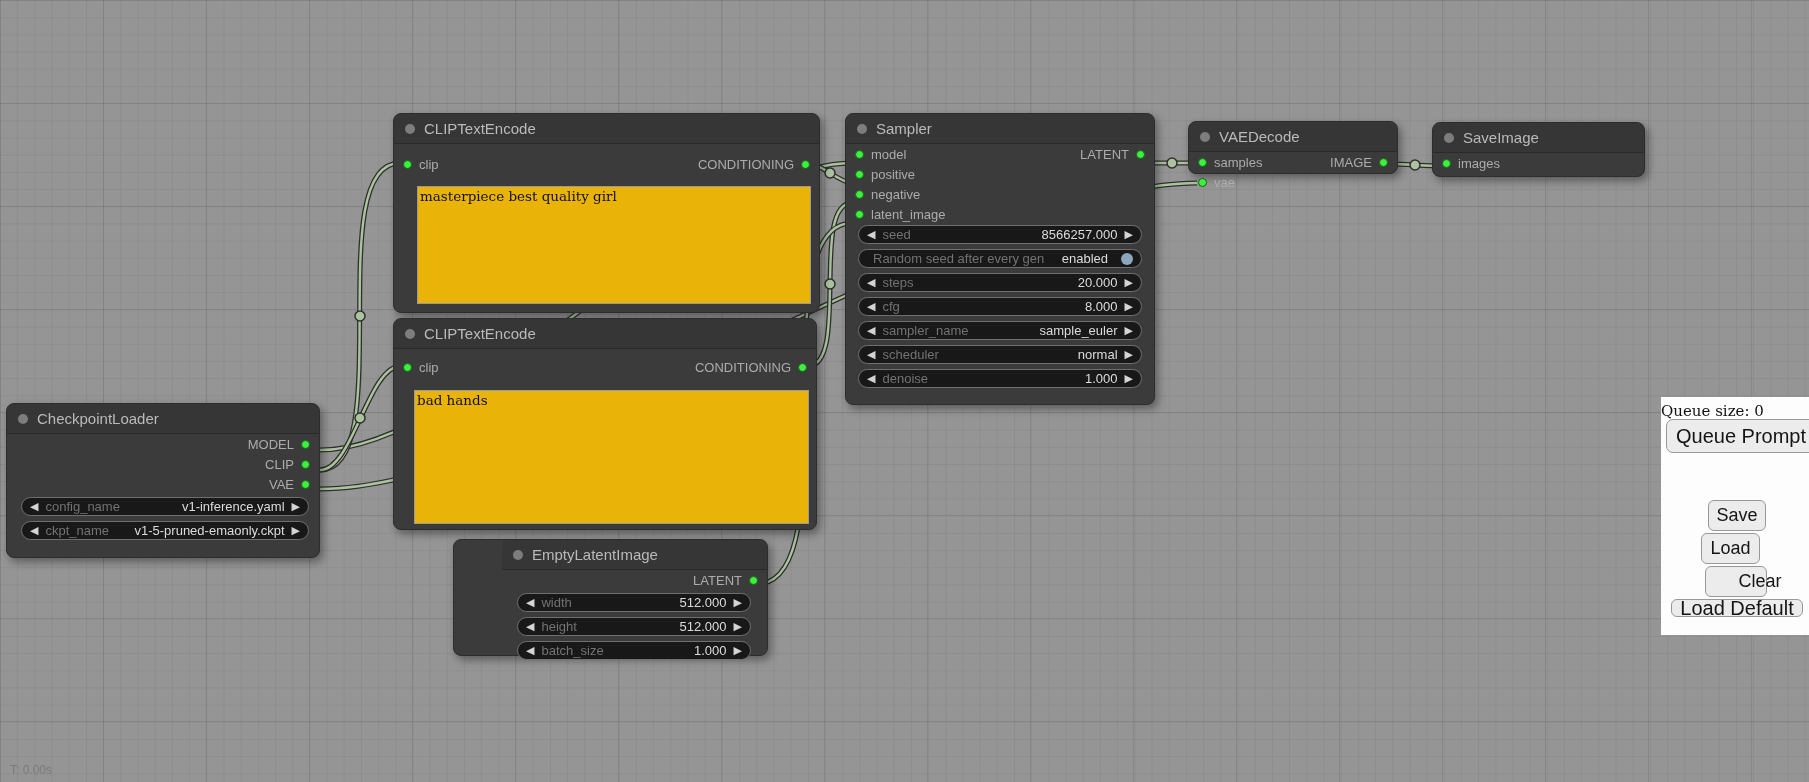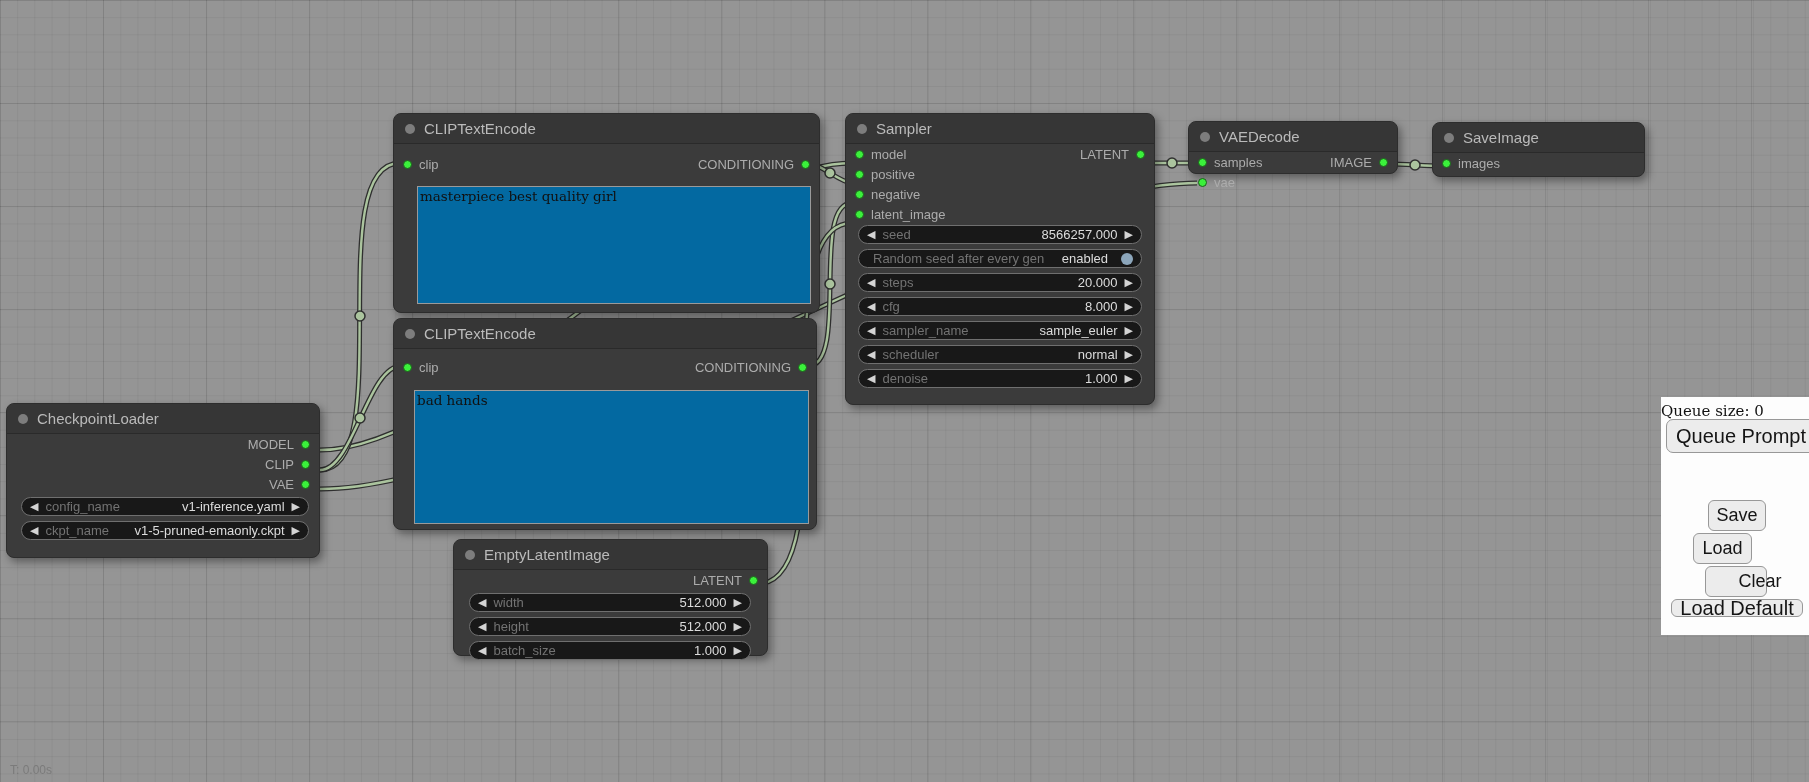"masterpiece best quality girl" .prompt-box { background: #0369a1 -> #eab308 }
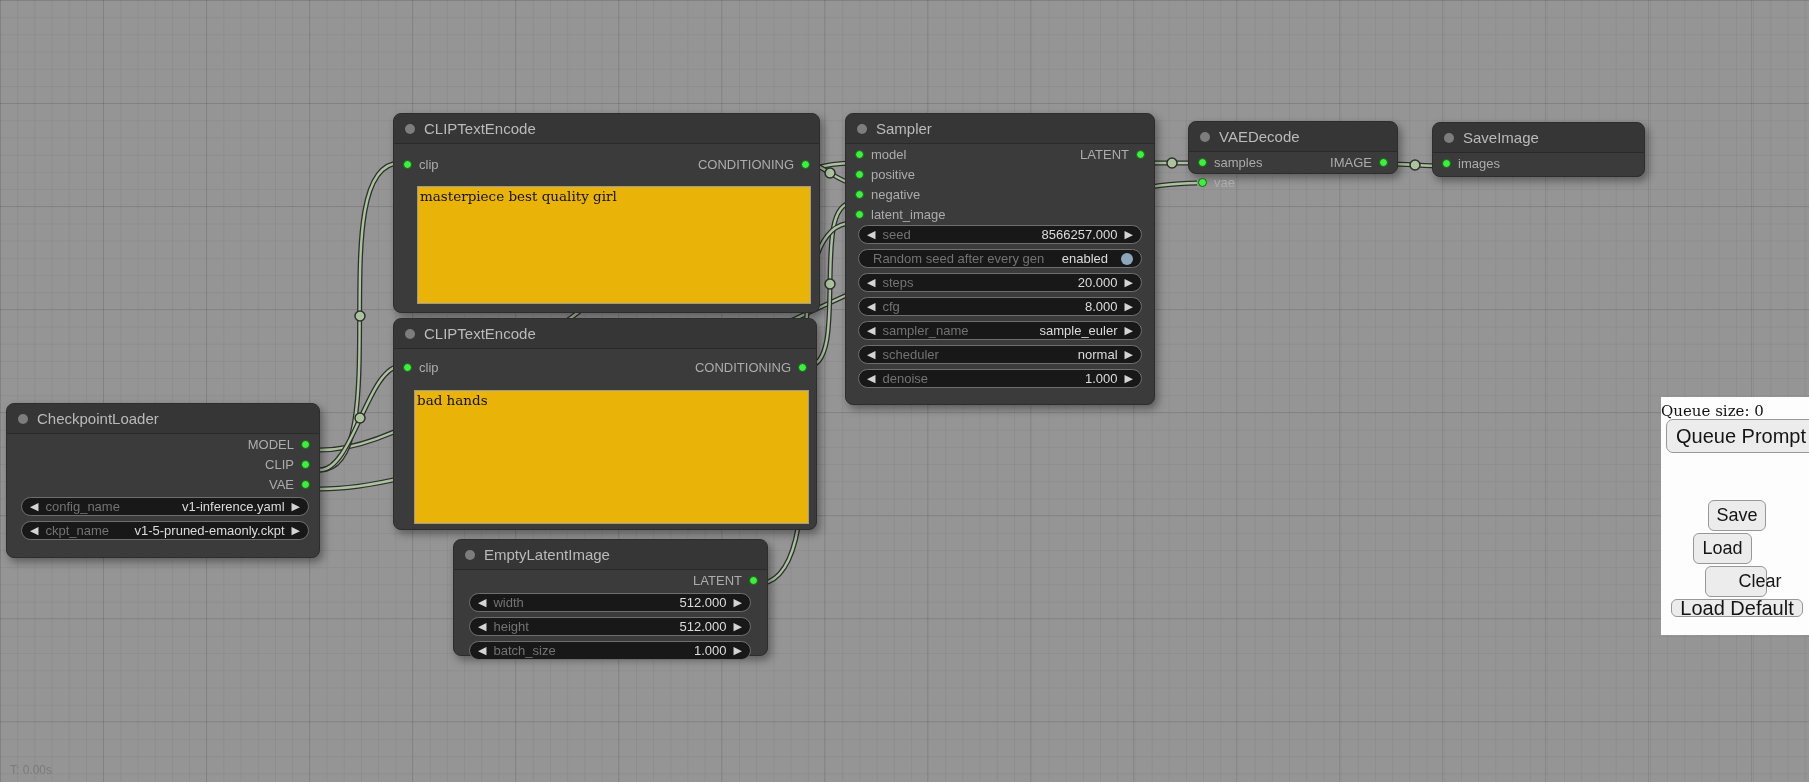"EmptyLatentImage" #node-empty-latent { padding-left: none -> 48px }
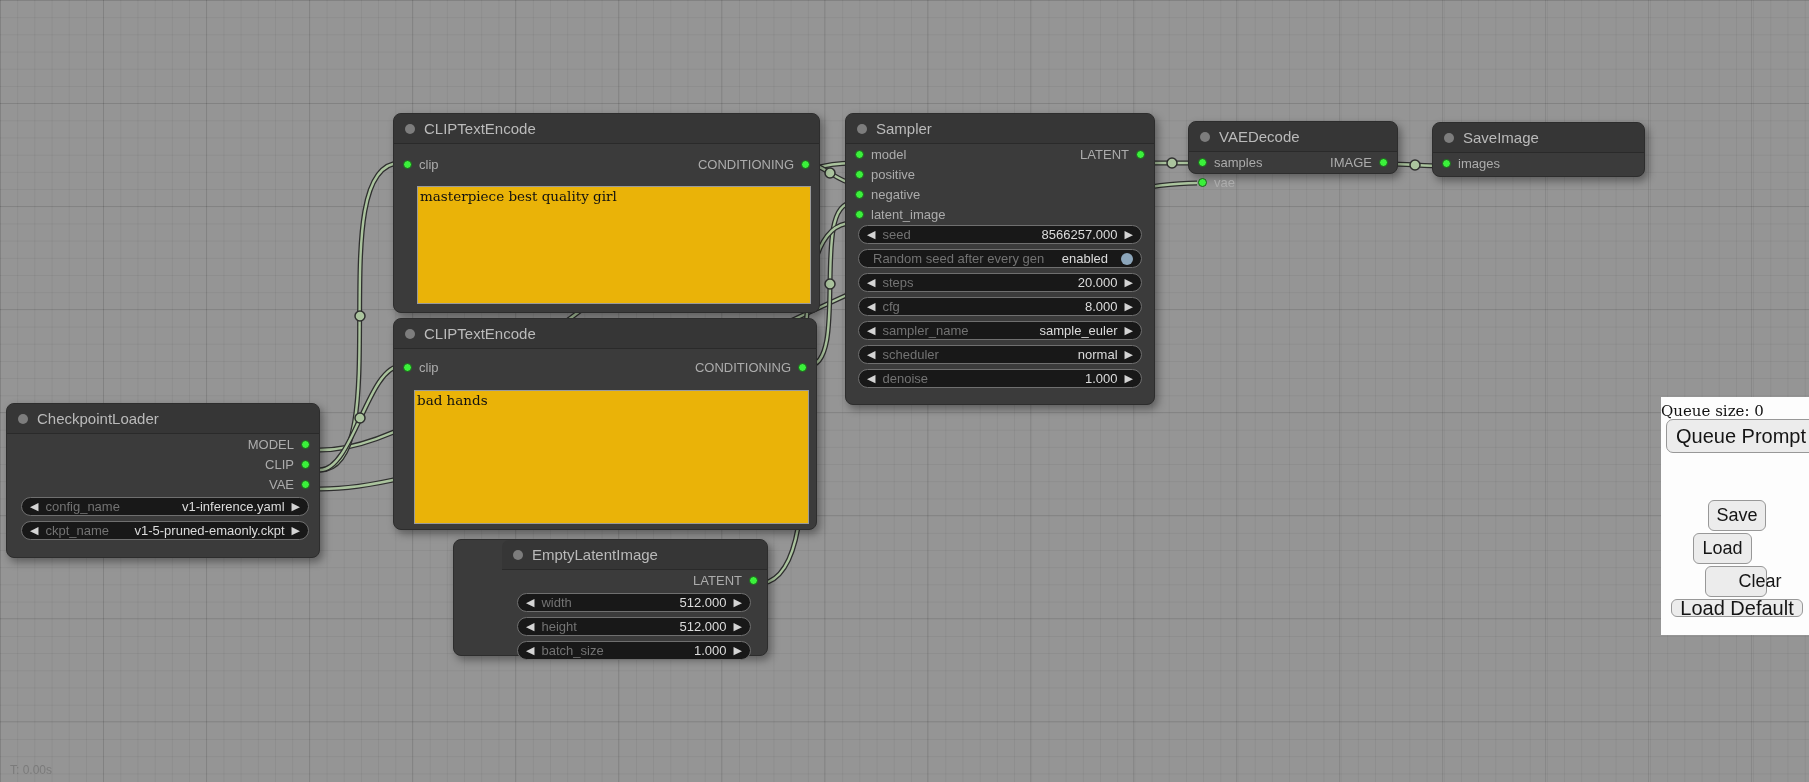"Load" #btn-load { left: 32px -> 40px }
